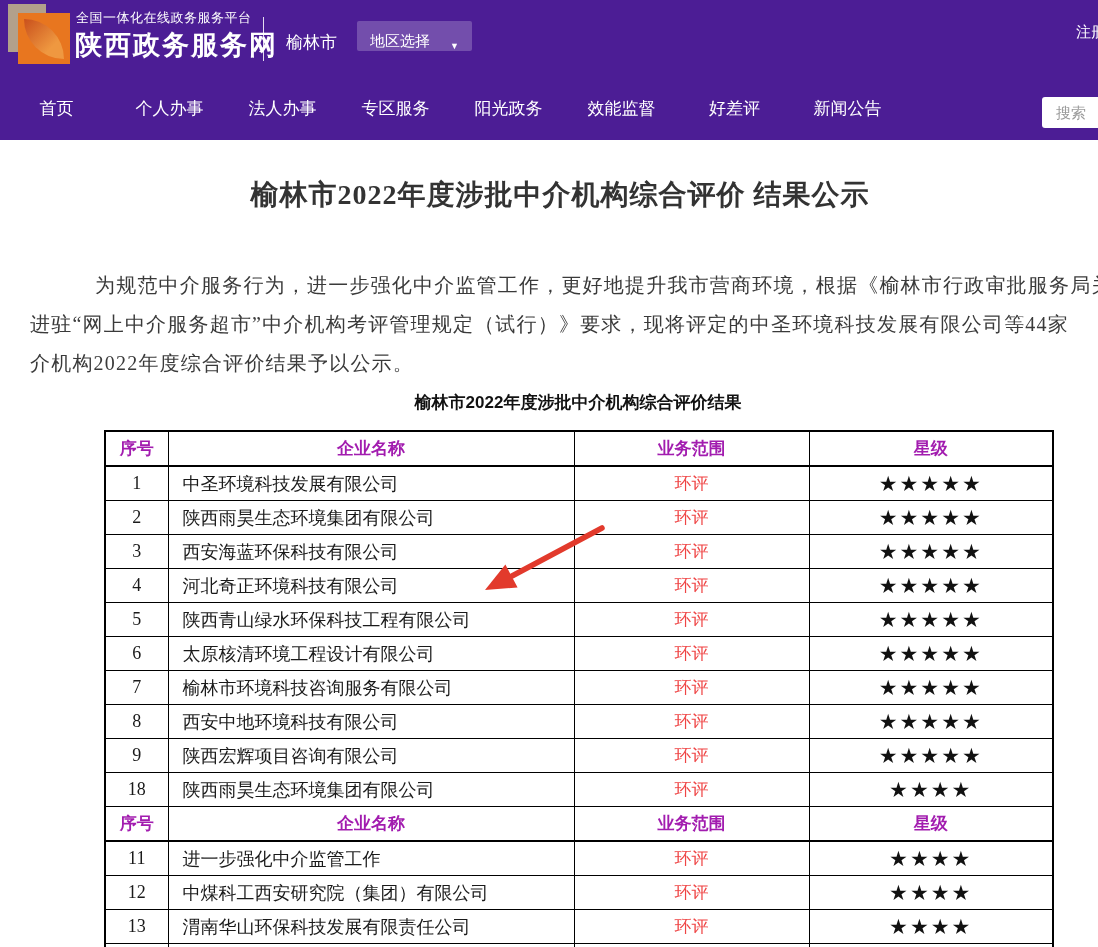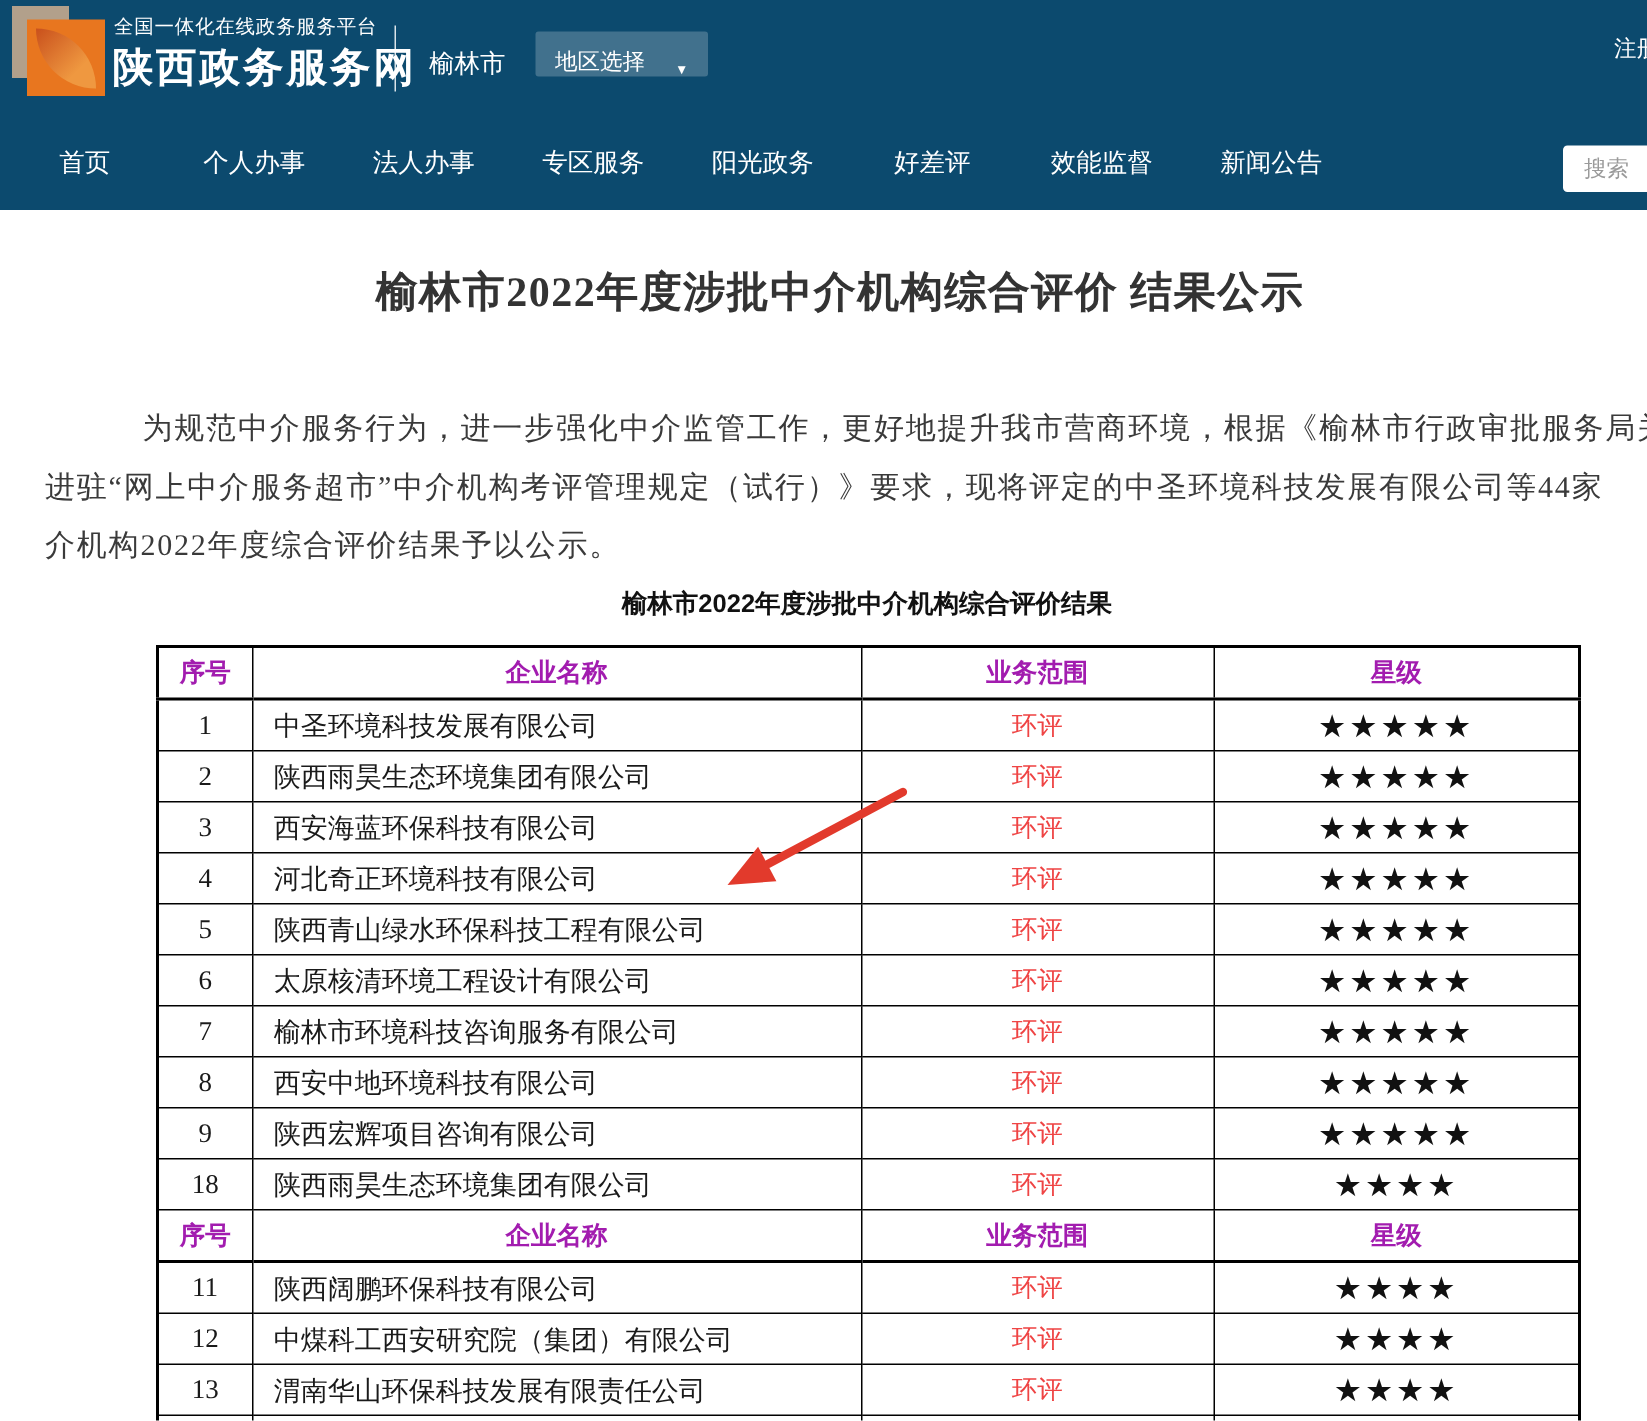"全国一体化在线政务服务平台" .masthead { background: #0c4a6e -> #4c1d95 }
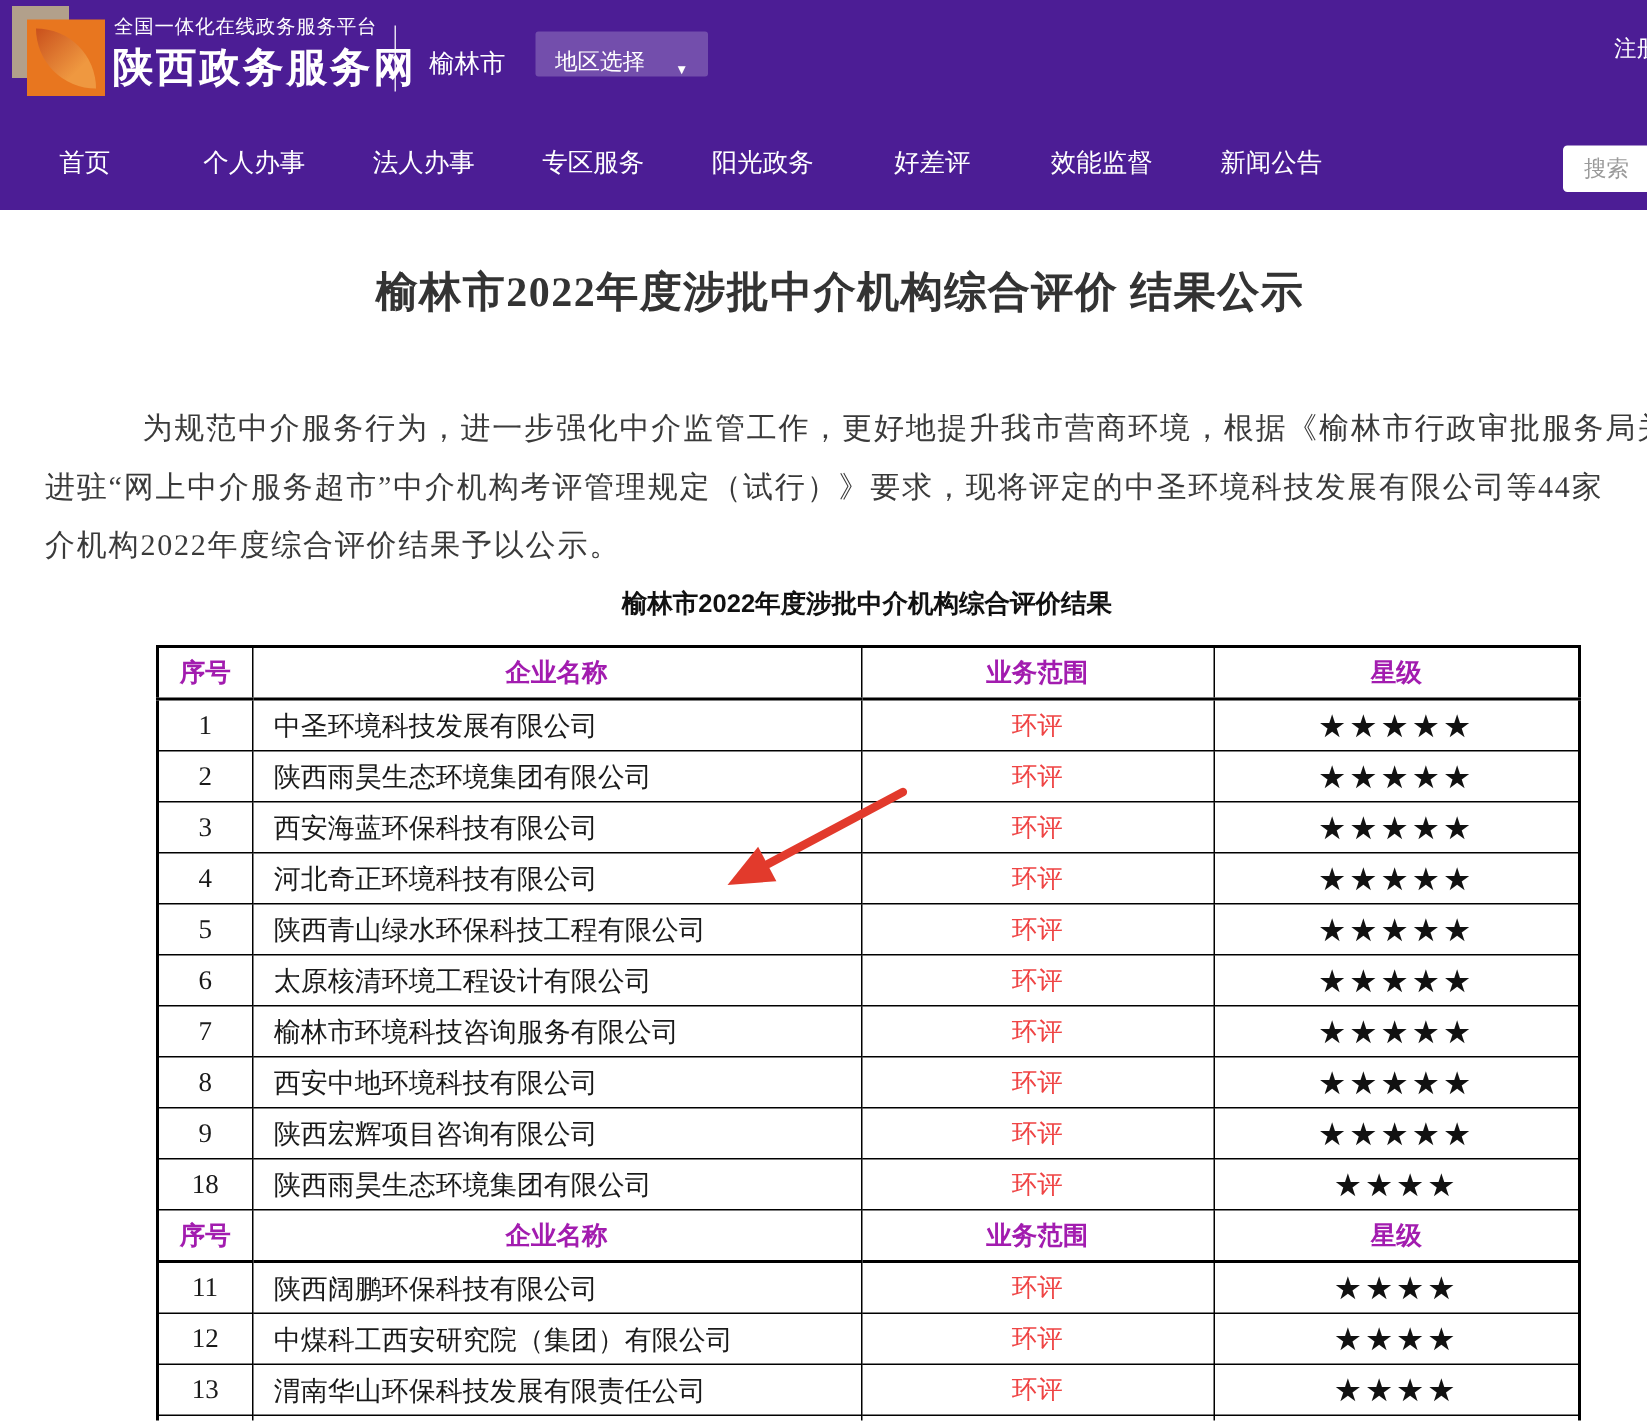"好差评" div.nav-item { order: before "效能监督" -> after "效能监督" }
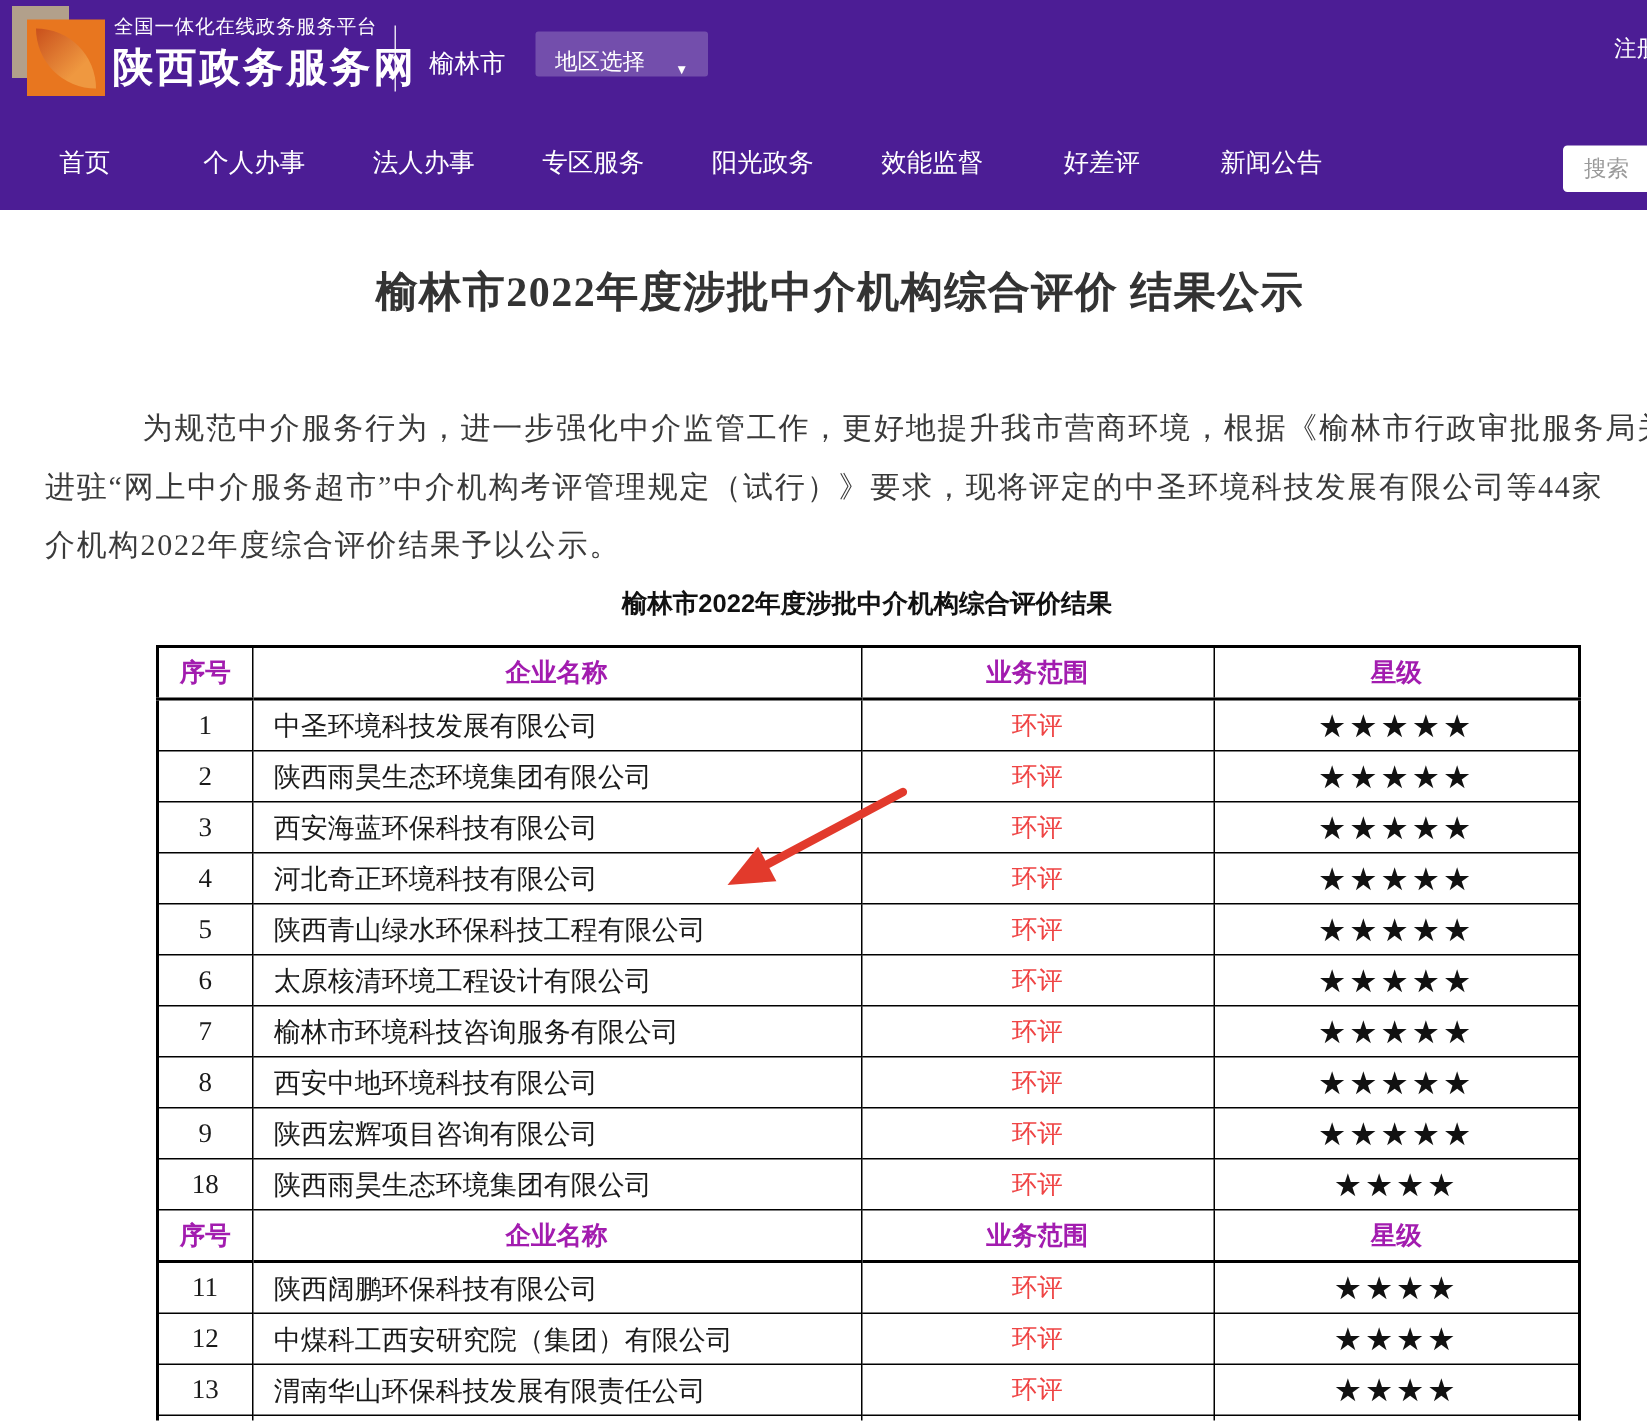"陕西阔鹏环保科技有限公司" td.c-name { text: 陕西阔鹏环保科技有限公司 -> 进一步强化中介监管工作 }
